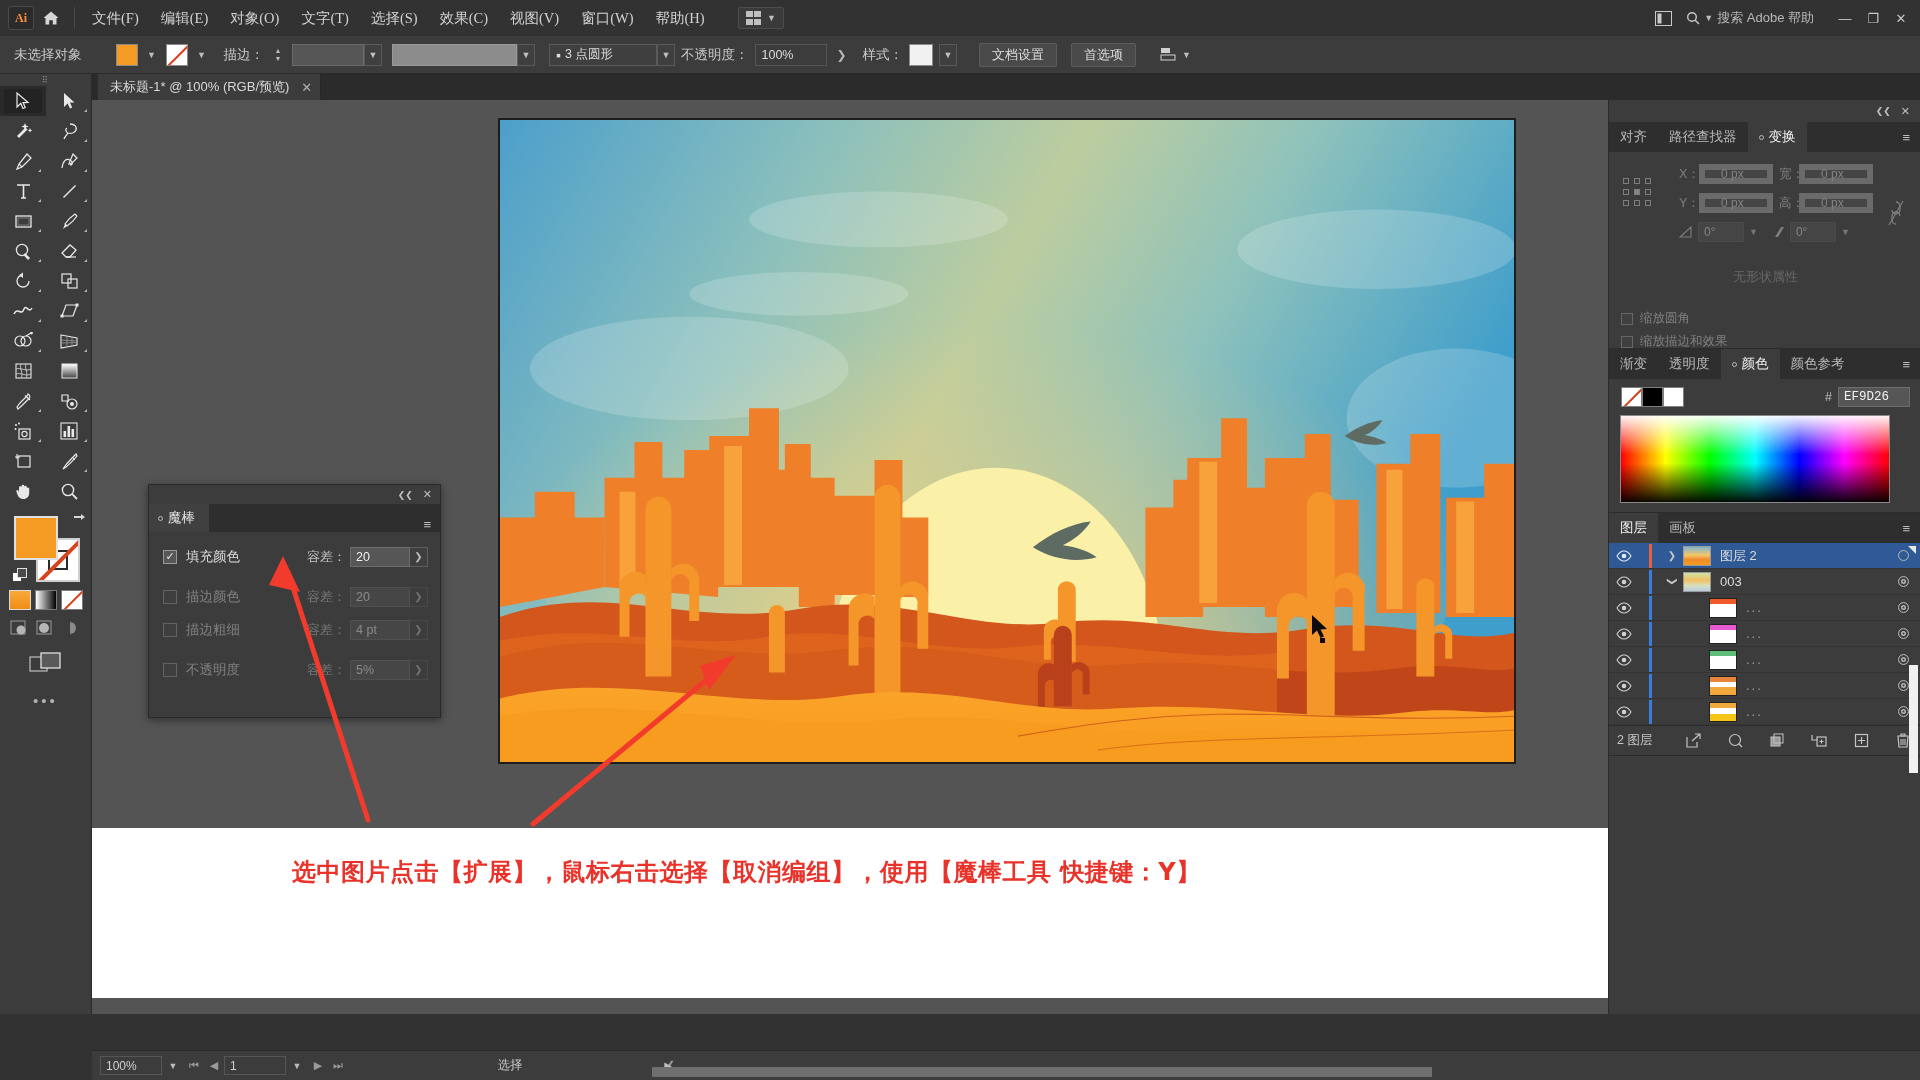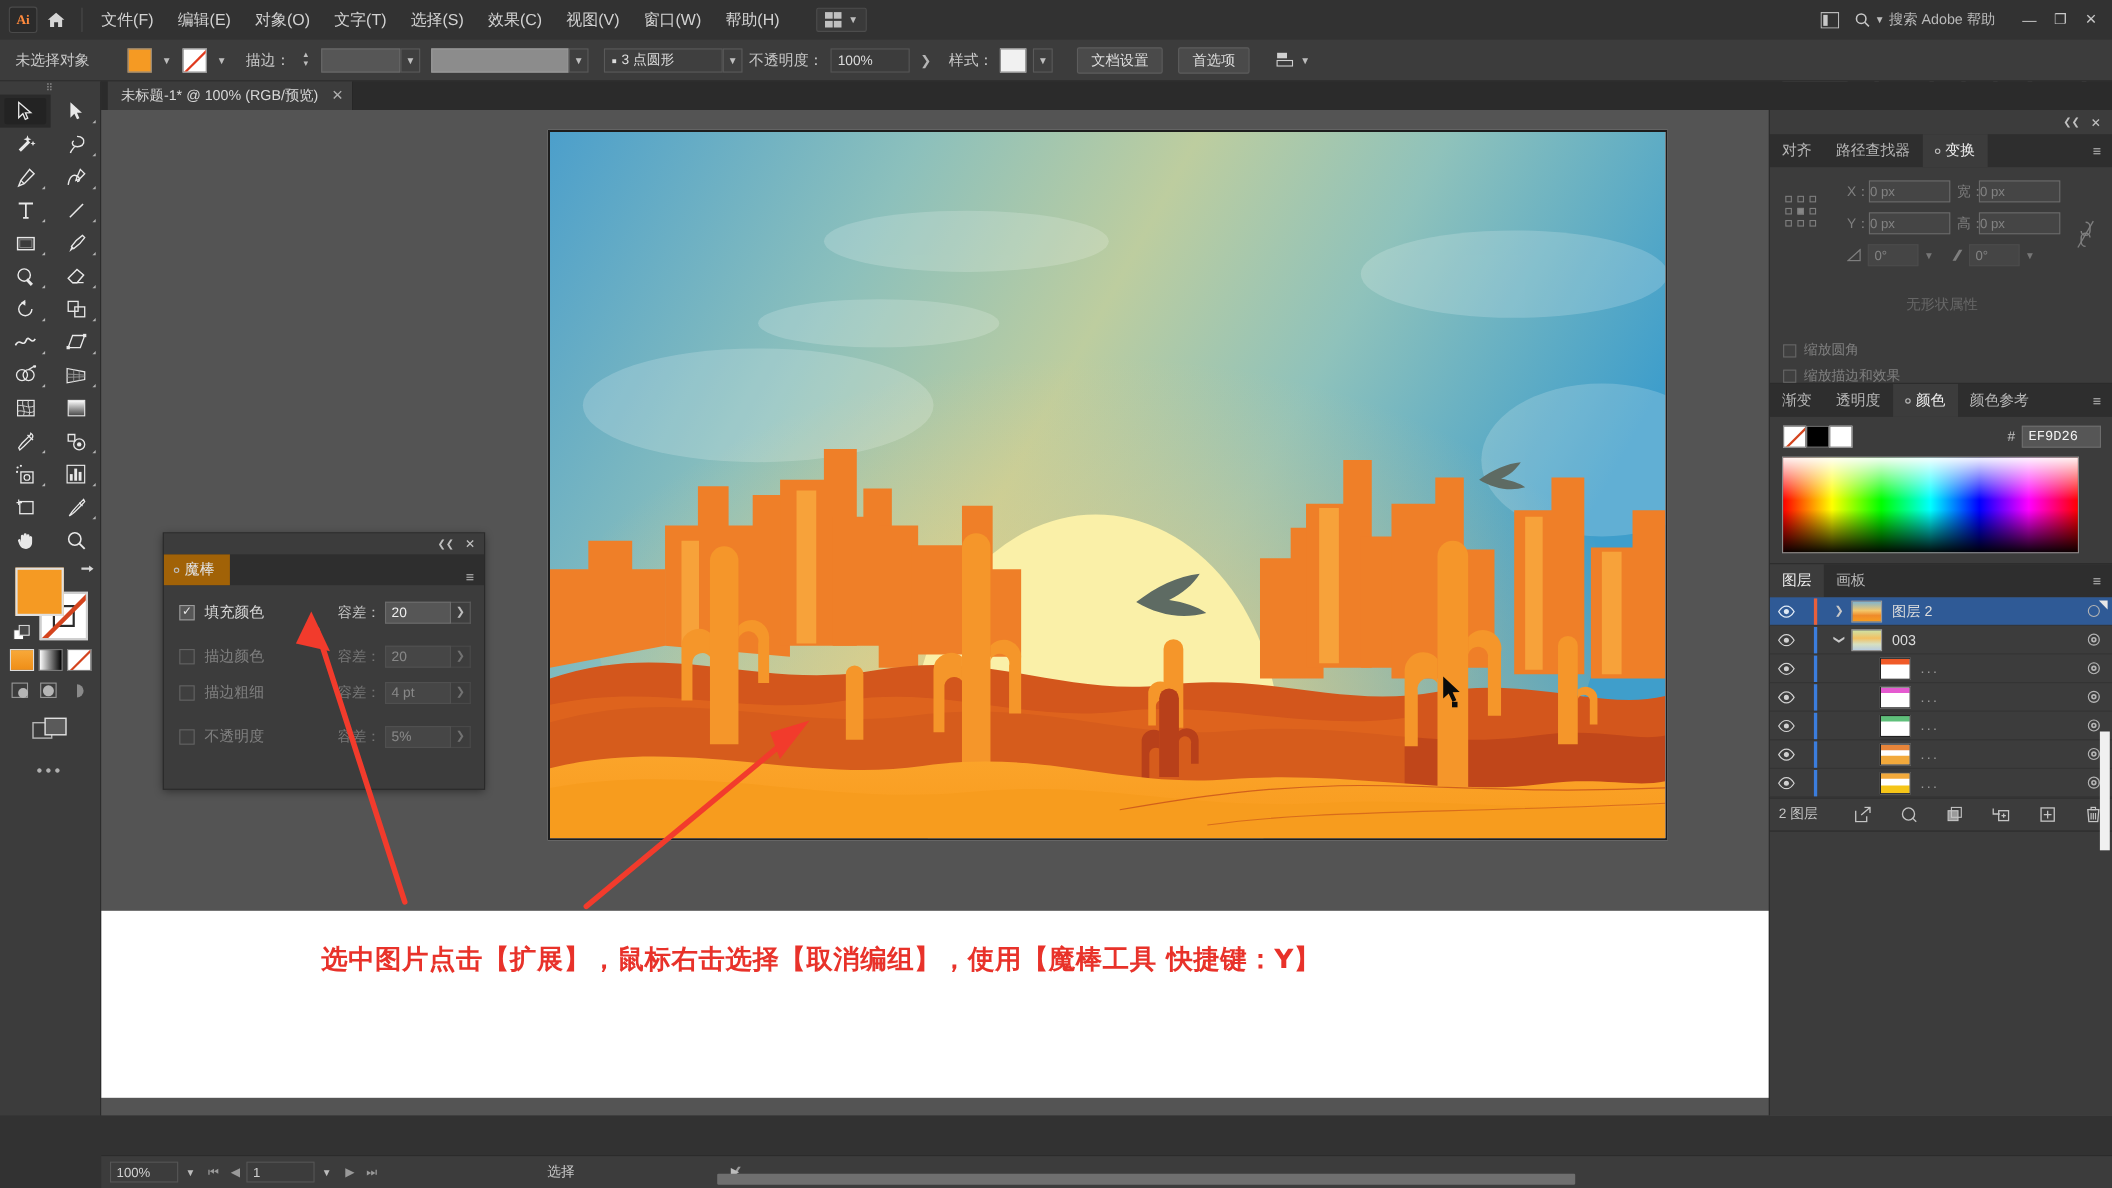"文件(F)" .menu-item { font-family: none -> Liberation Serif, serif }
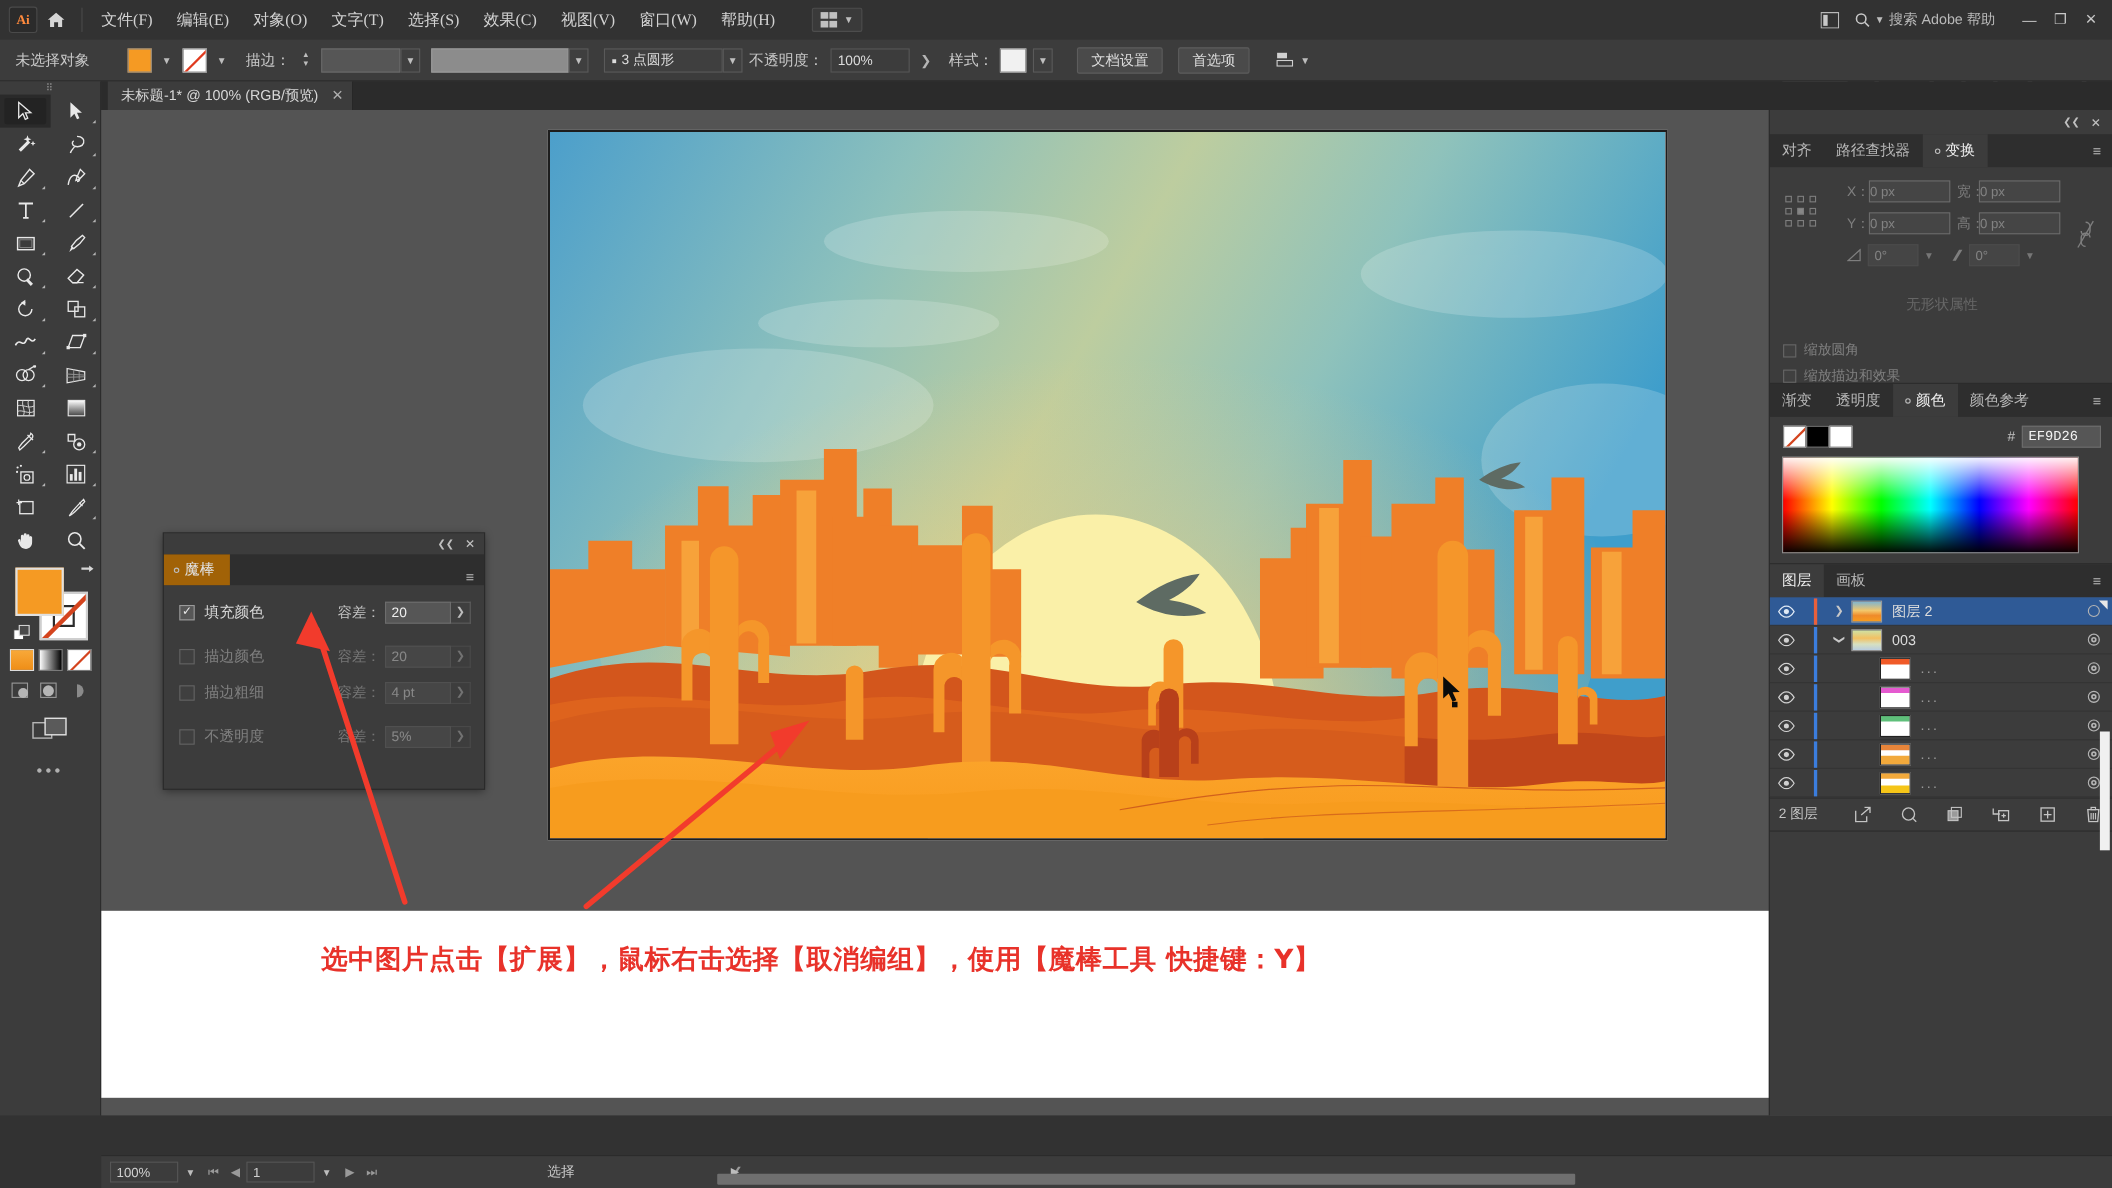"0 px" .tf-in { border: 1px solid #a3a3a3 -> 6px solid #a3a3a3; padding-left: 0 -> 16px }
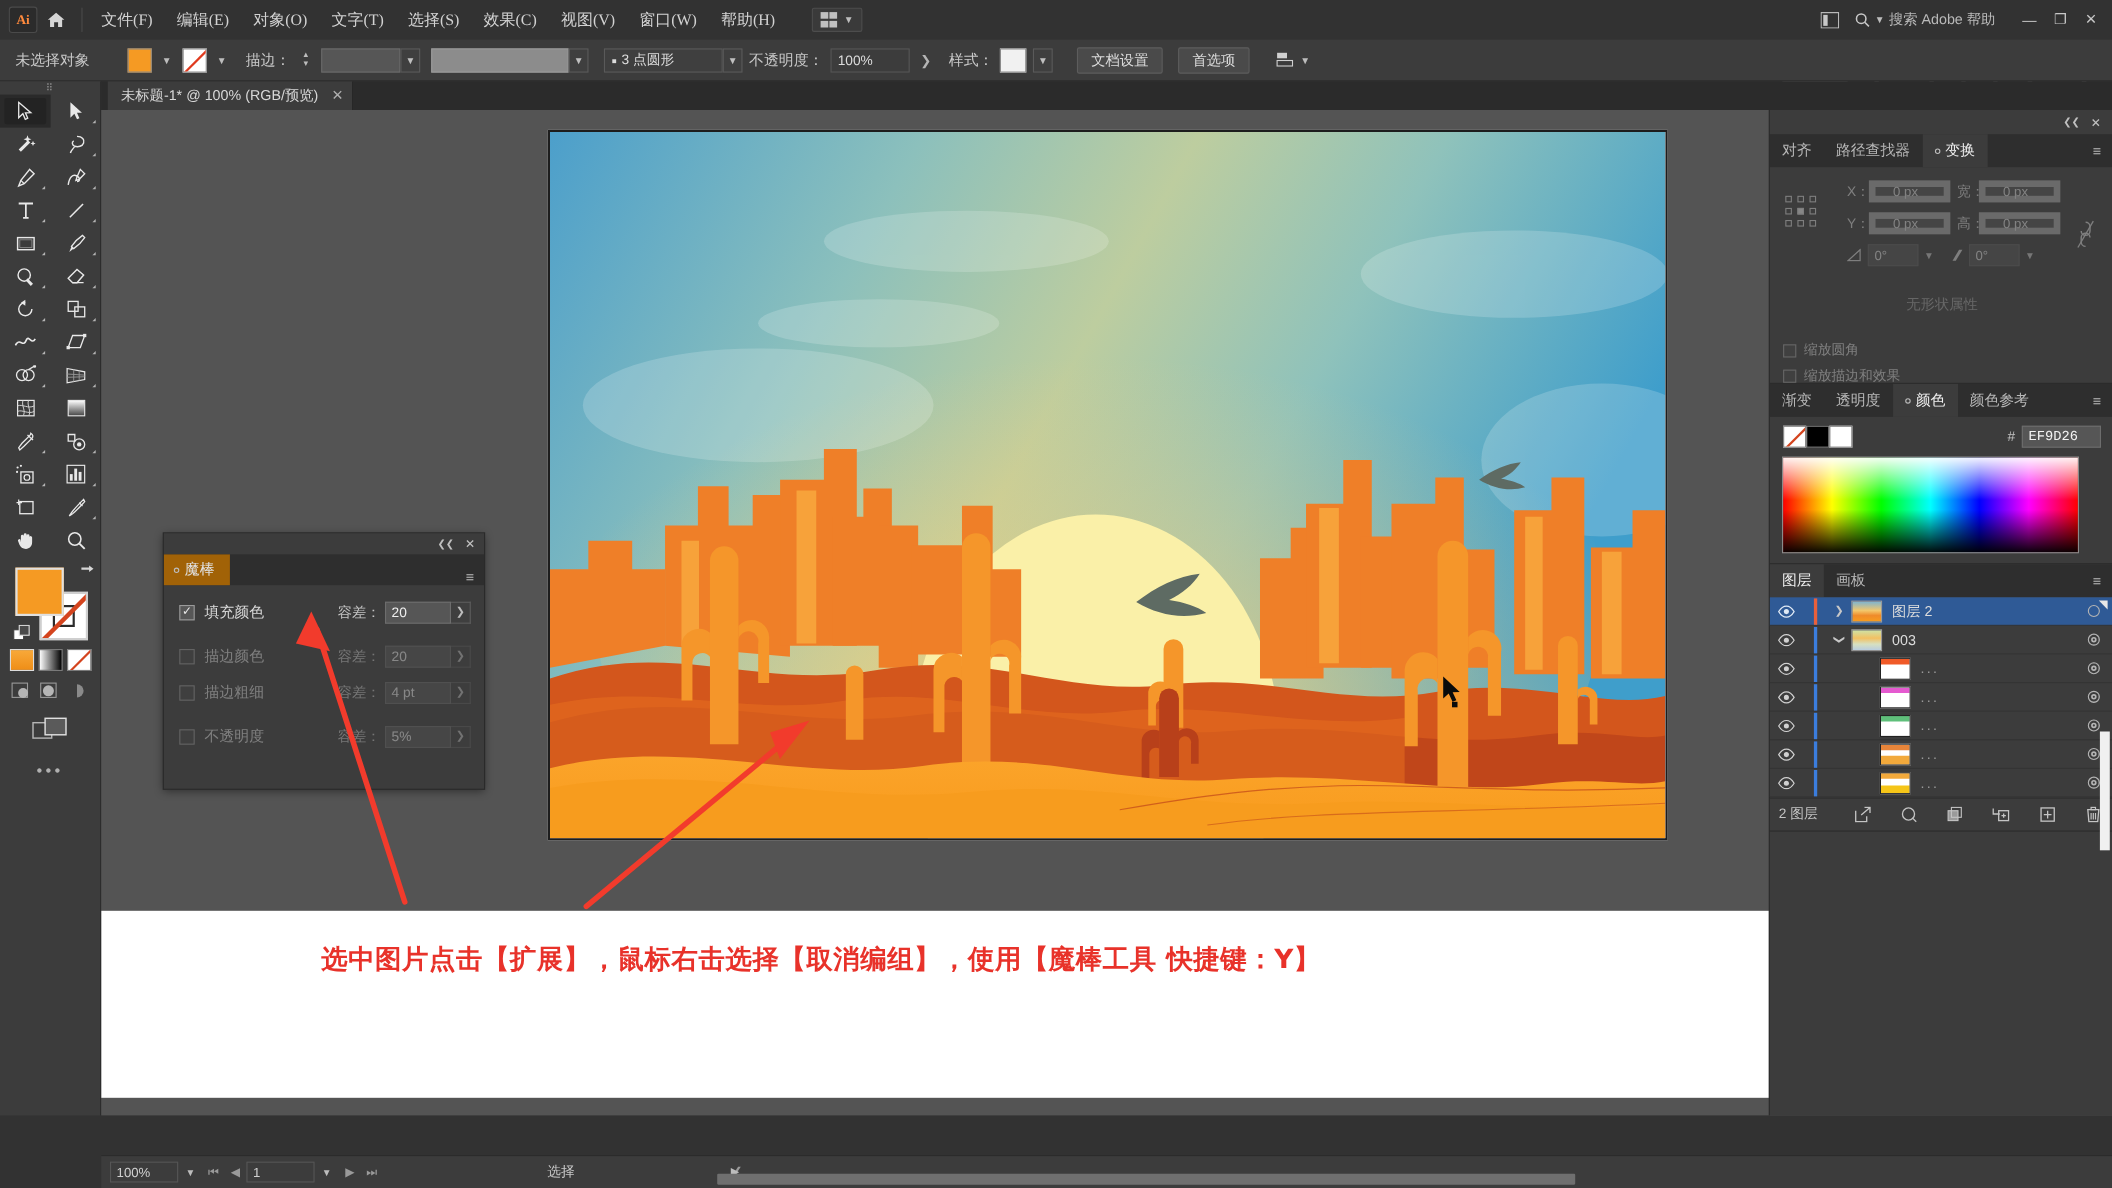"魔棒" .mw-tab { background: #a16207 -> #404040 }
